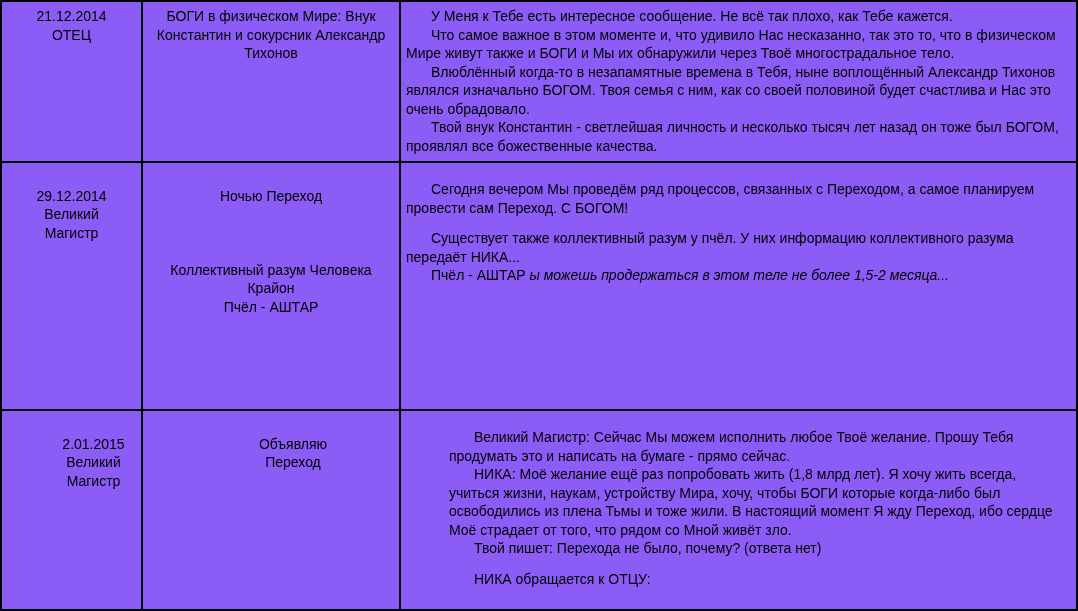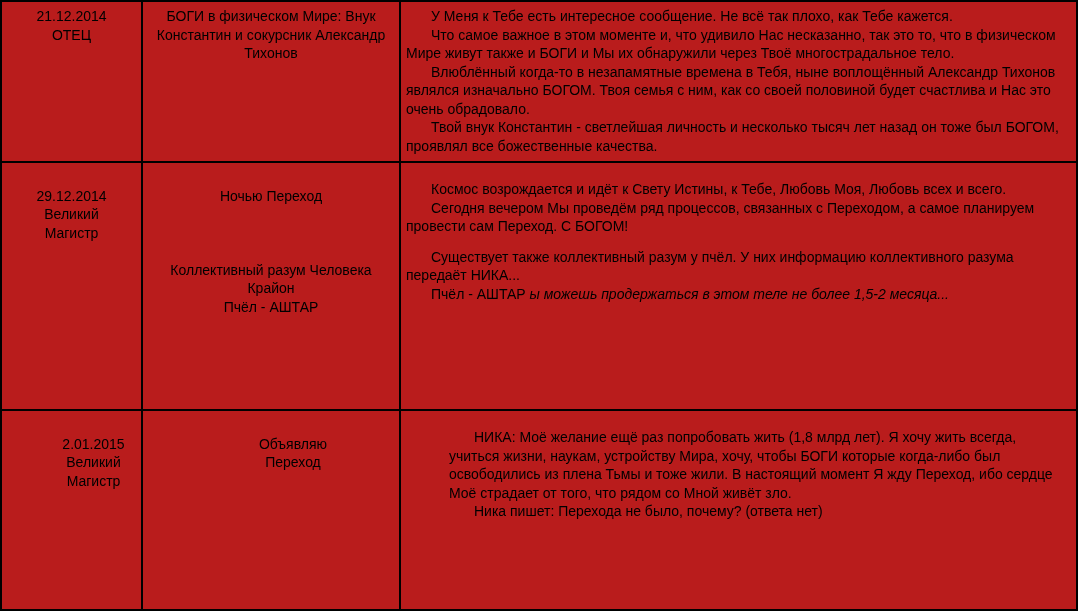"21.12.2014" .doc-table { background: #b91c1c -> #8b5cf6 }
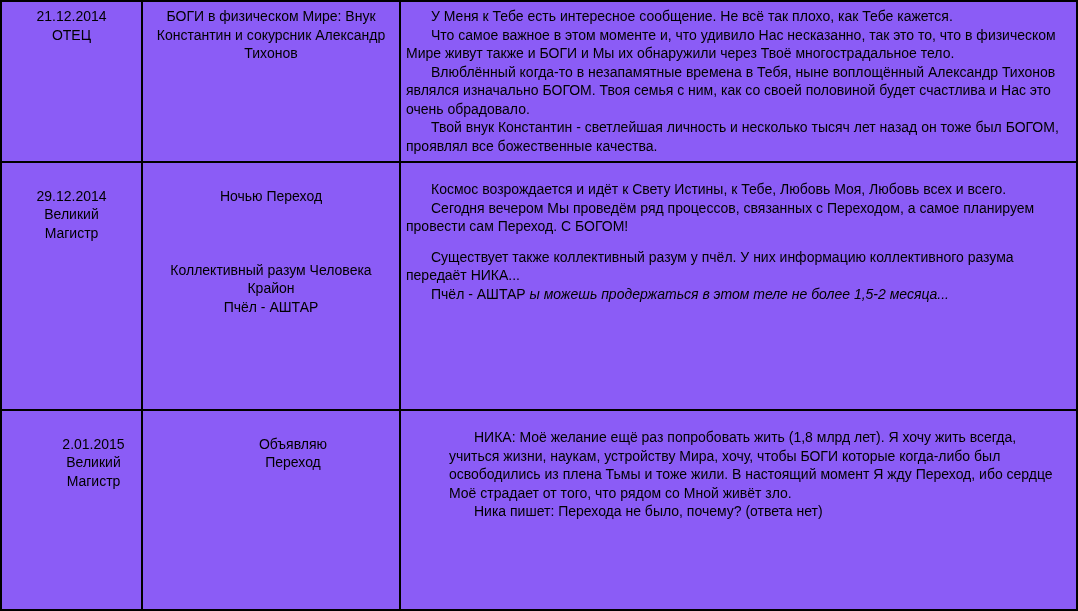"Космос возрождается и идёт к" div.para { html: <div><span>Космос возрождается и идёт к Свету Истины, к Тебе, Любовь Моя, Любовь всех и всего.</span></div> -> none }
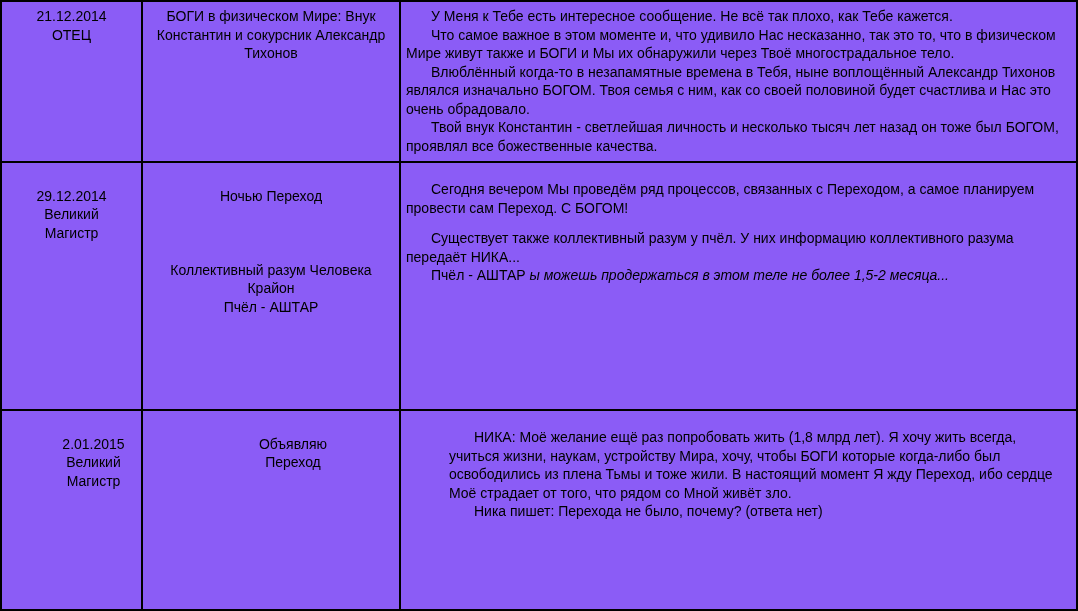"Великий Магистр: Сейчас Мы можем" div.para { html: none -> <div><span>Великий Магистр: Сейчас Мы можем исполнить любое Твоё желание. Прошу Тебя продумать это и написать на бумаге - прямо сейчас.</span></div> }
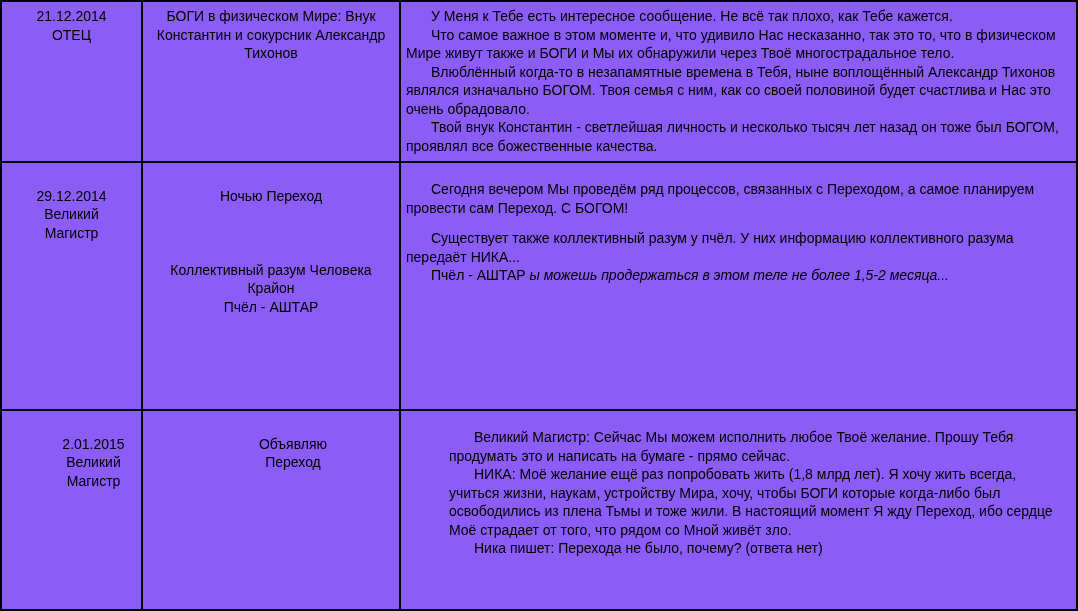"Ника пишет: Перехода не было," span { text: Ника -> Твой }
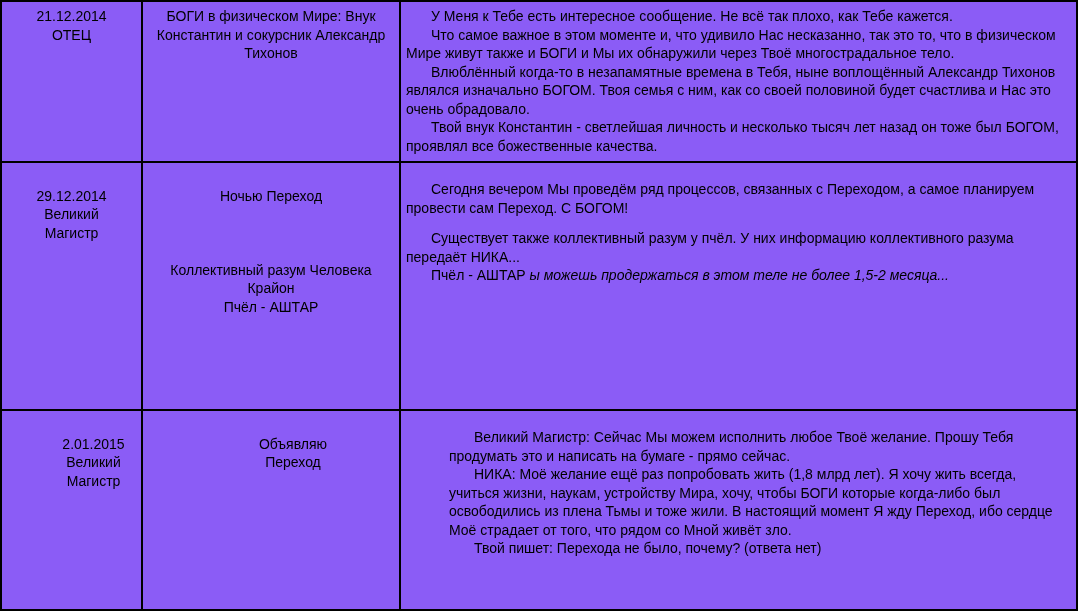"НИКА обращается к ОТЦУ:" div.para { html: none -> <div><span>НИКА обращается к ОТЦУ:</span></div> }
